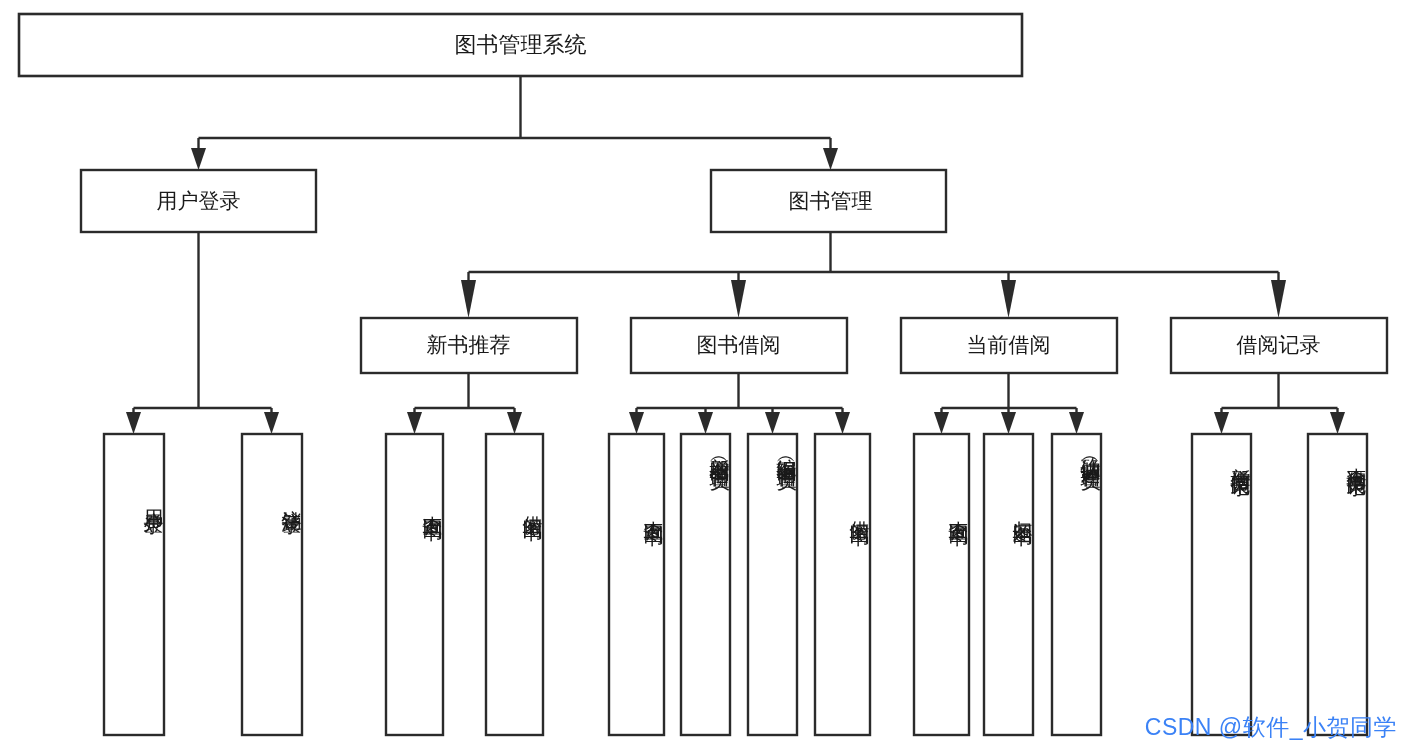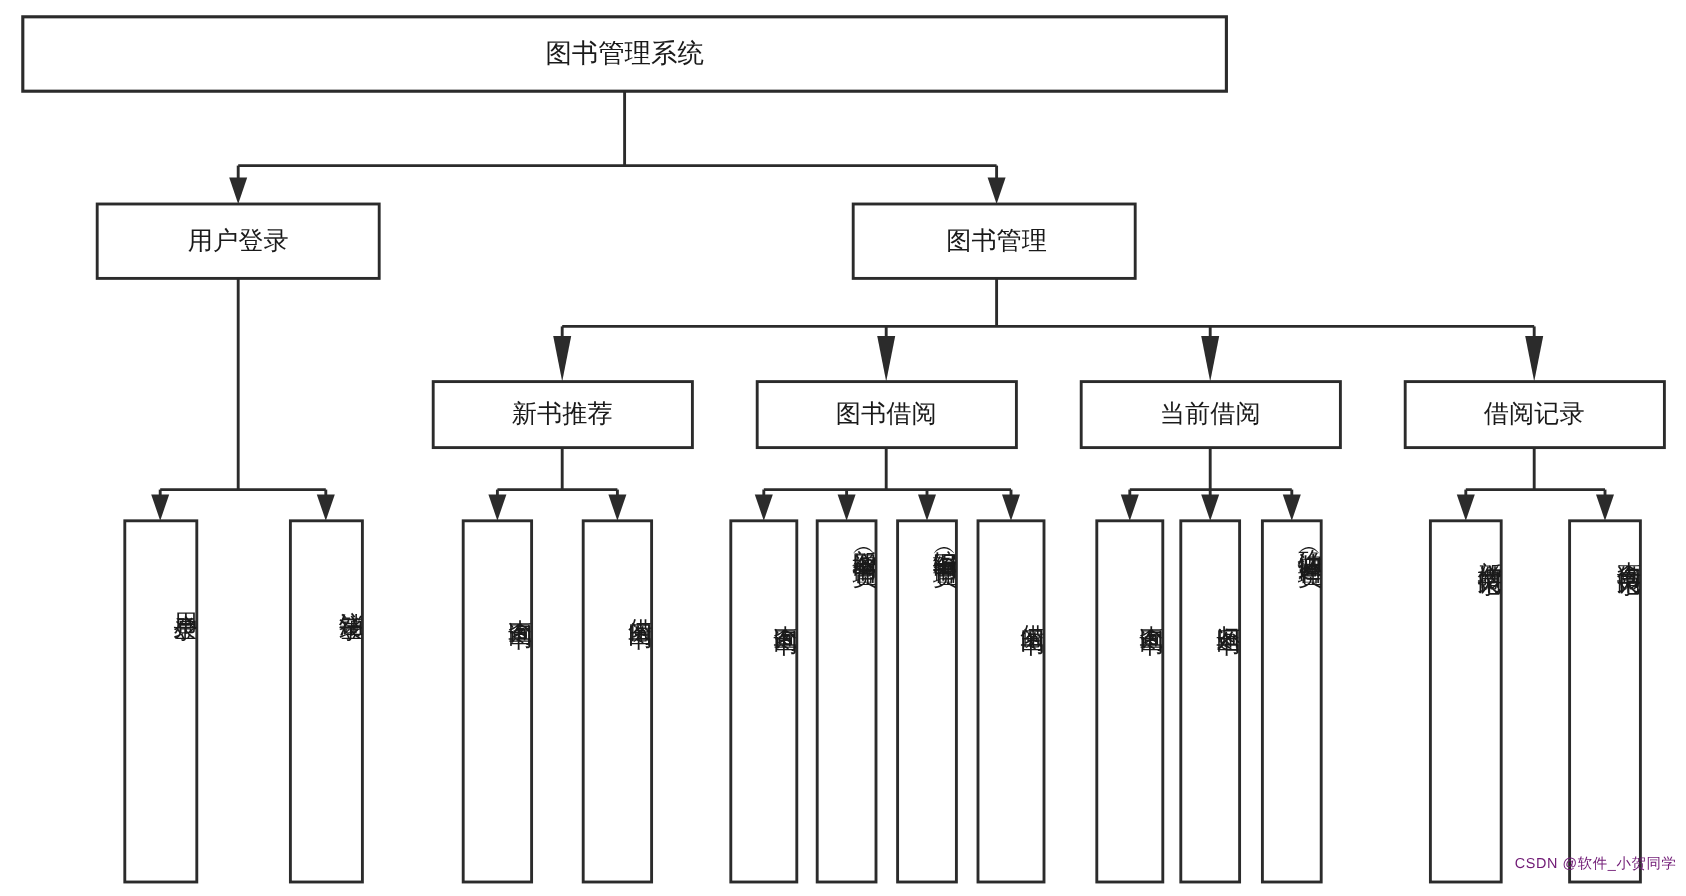"CSDN @软件_小贺同学" .watermark { bottom: 19px -> 4px; color: #701a75 -> #3b82f6; font-size: 12px -> 23px }
